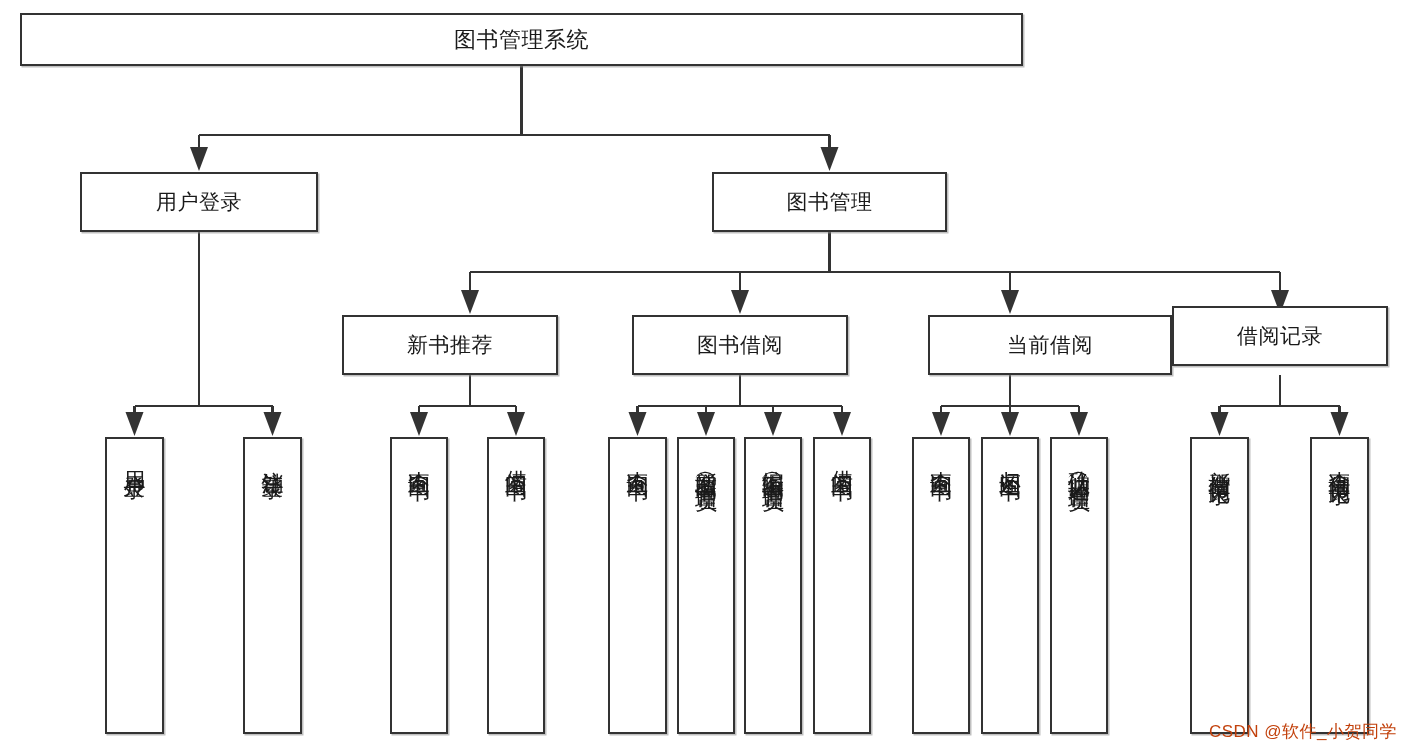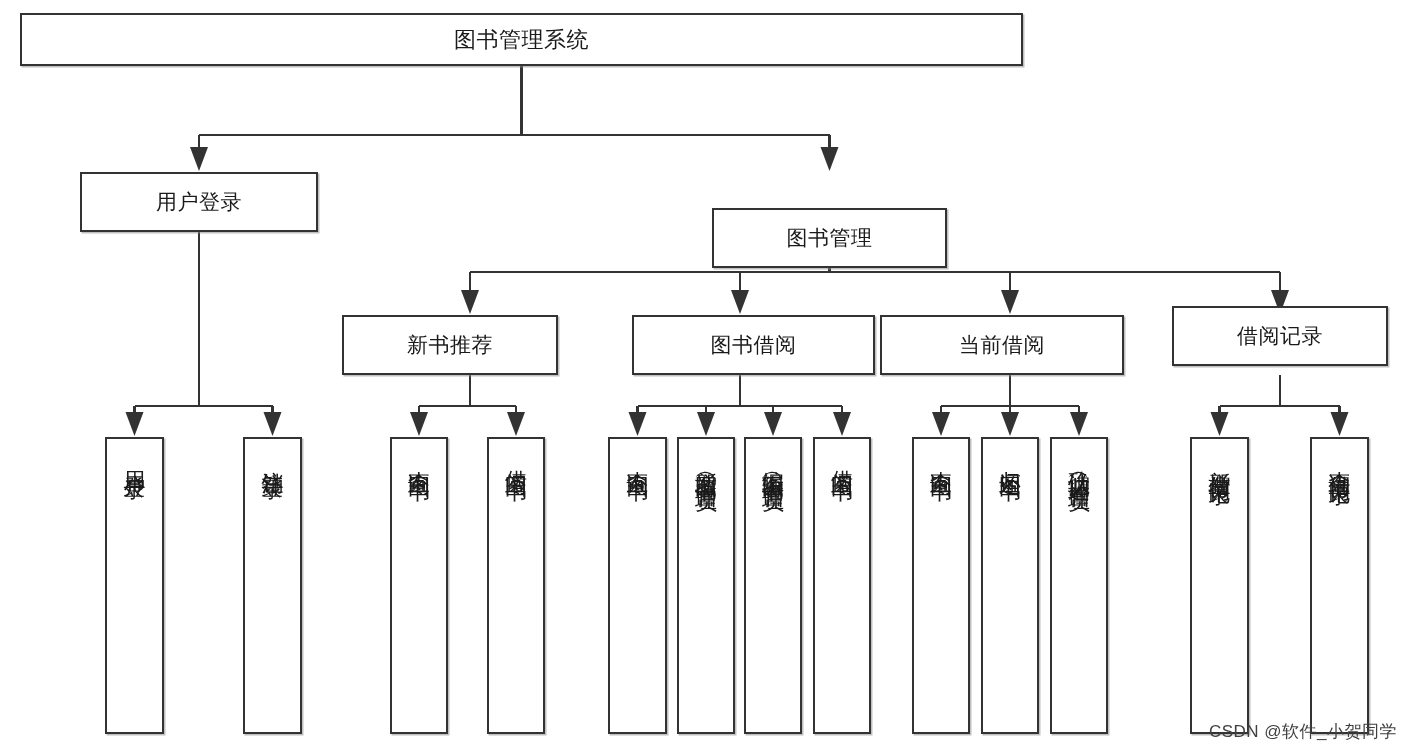"图书管理" div.node { margin-top: 36px -> none }
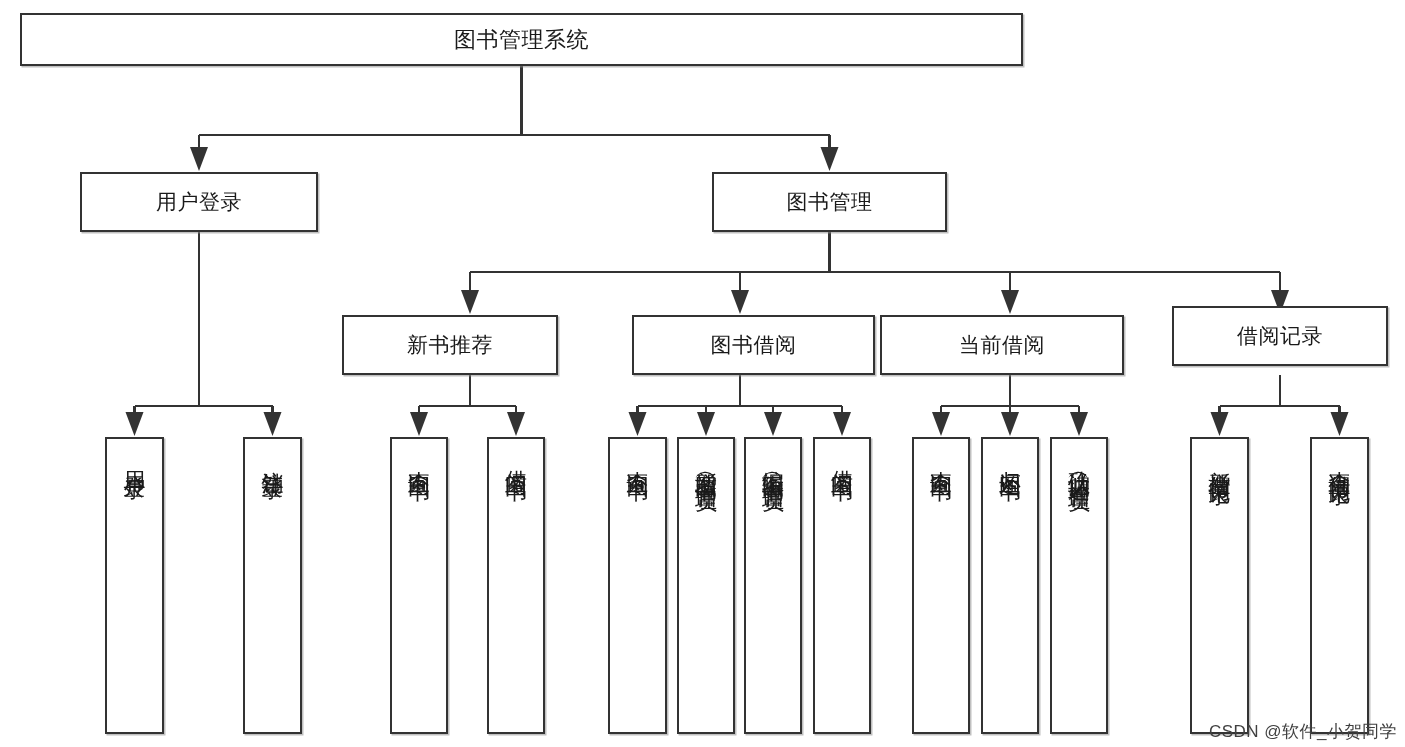"图书借阅" div.node { width: 243px -> 216px }
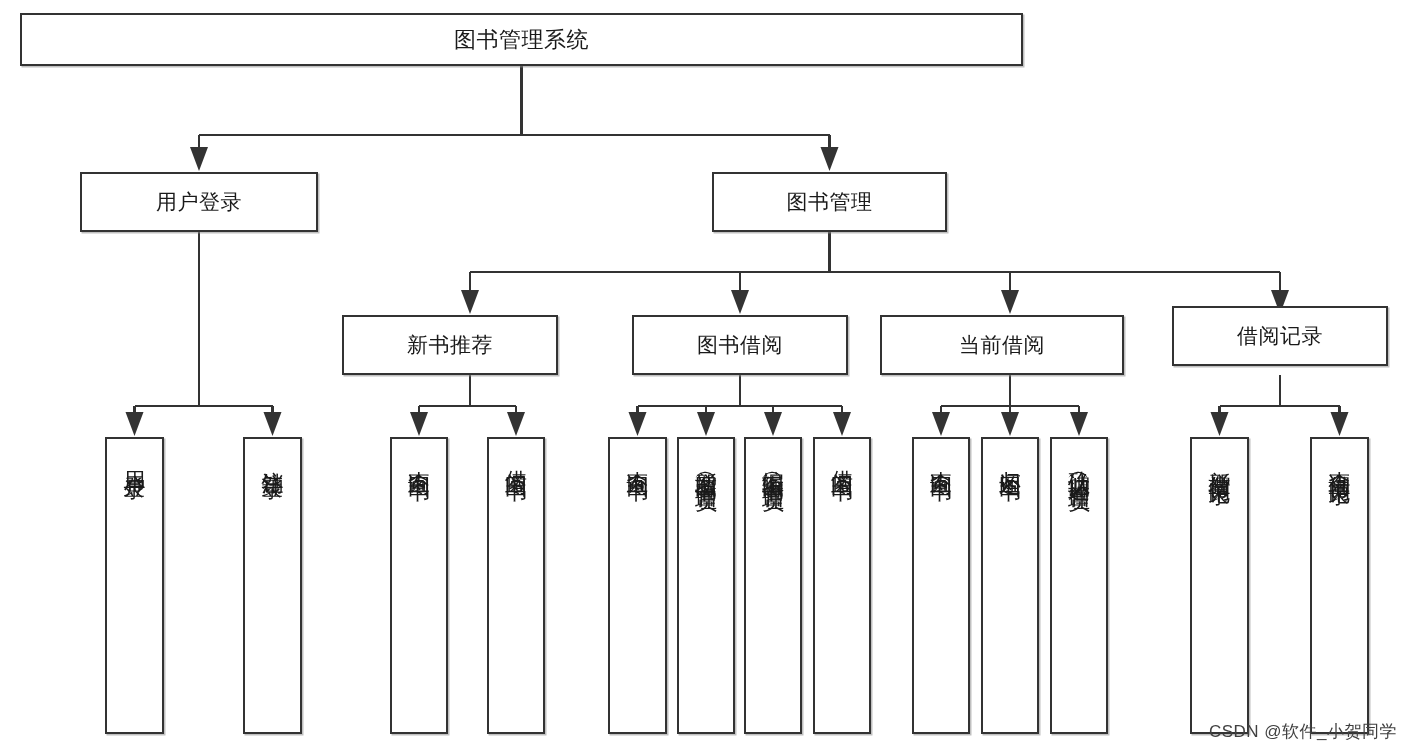"当前借阅" div.node { left: 880px -> 928px }
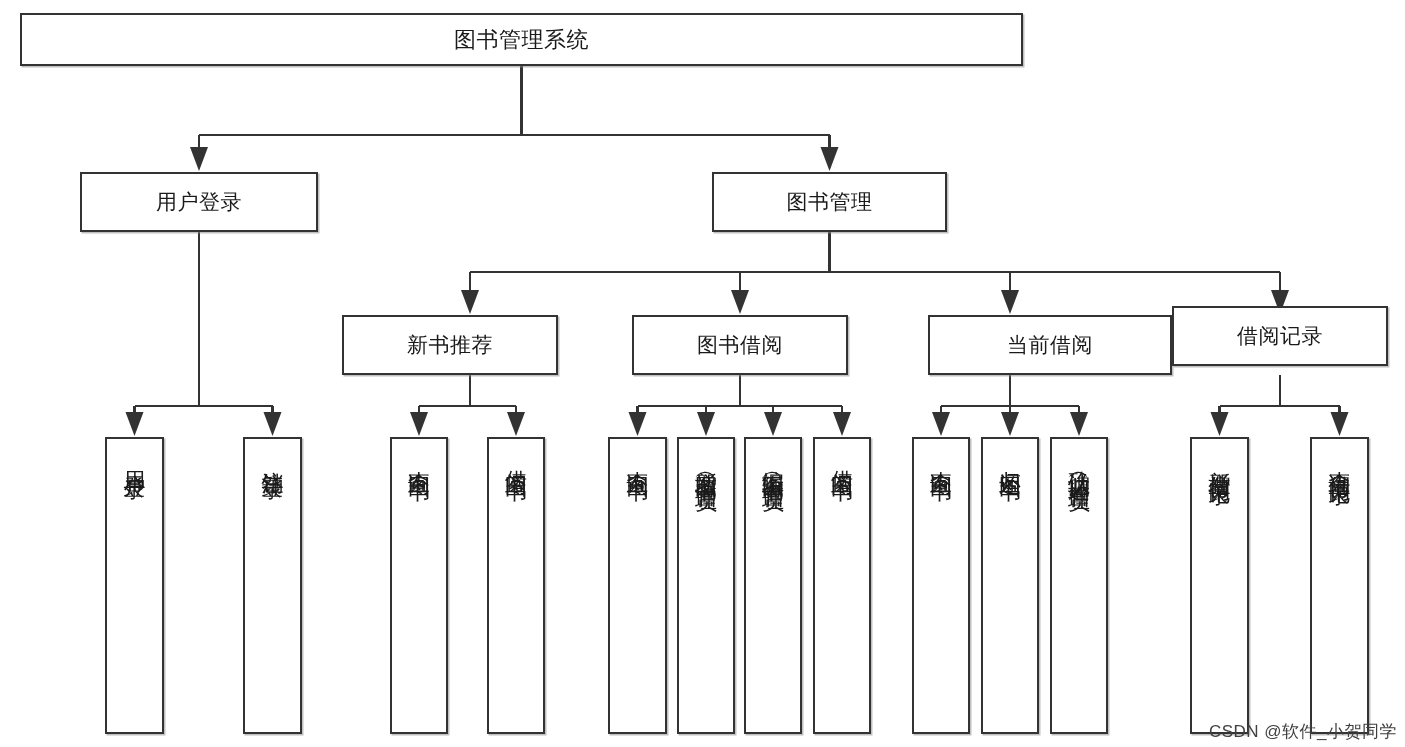"CSDN @软件_小贺同学" #watermark { color: #404040 -> #c2410c }
